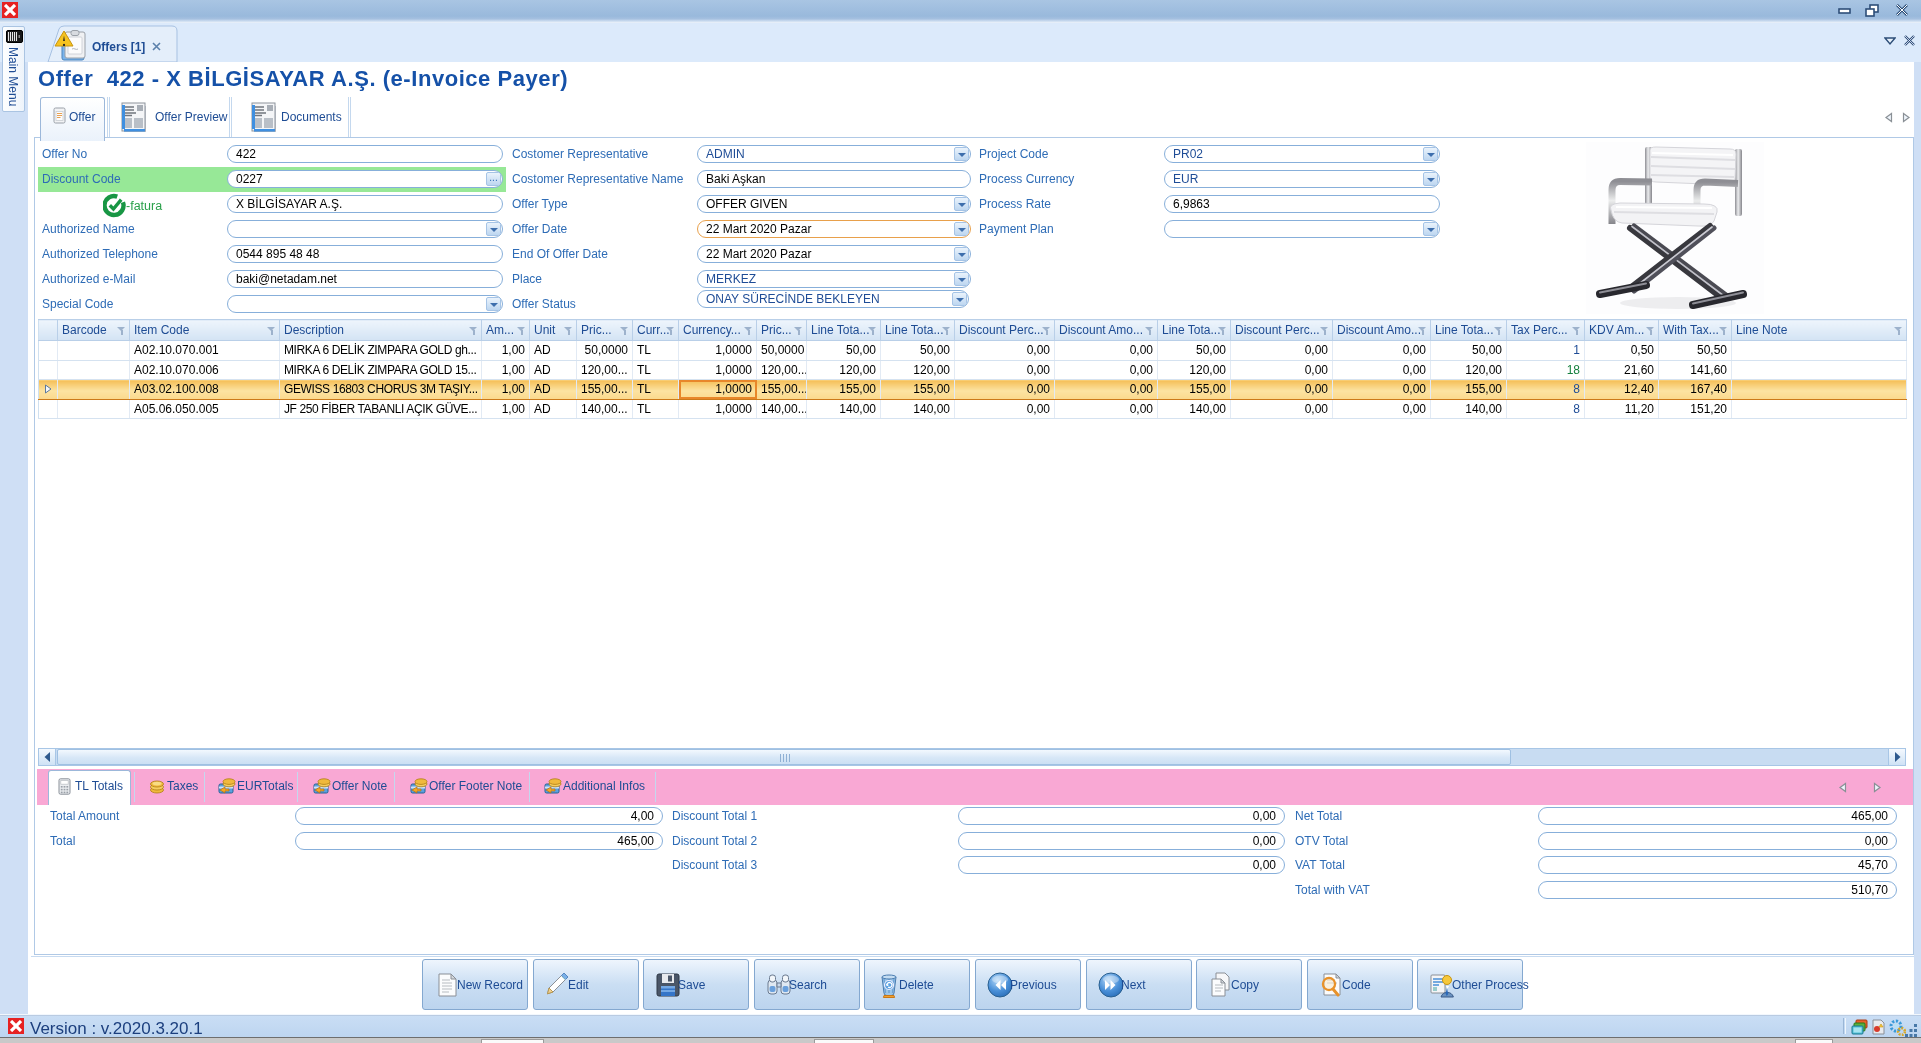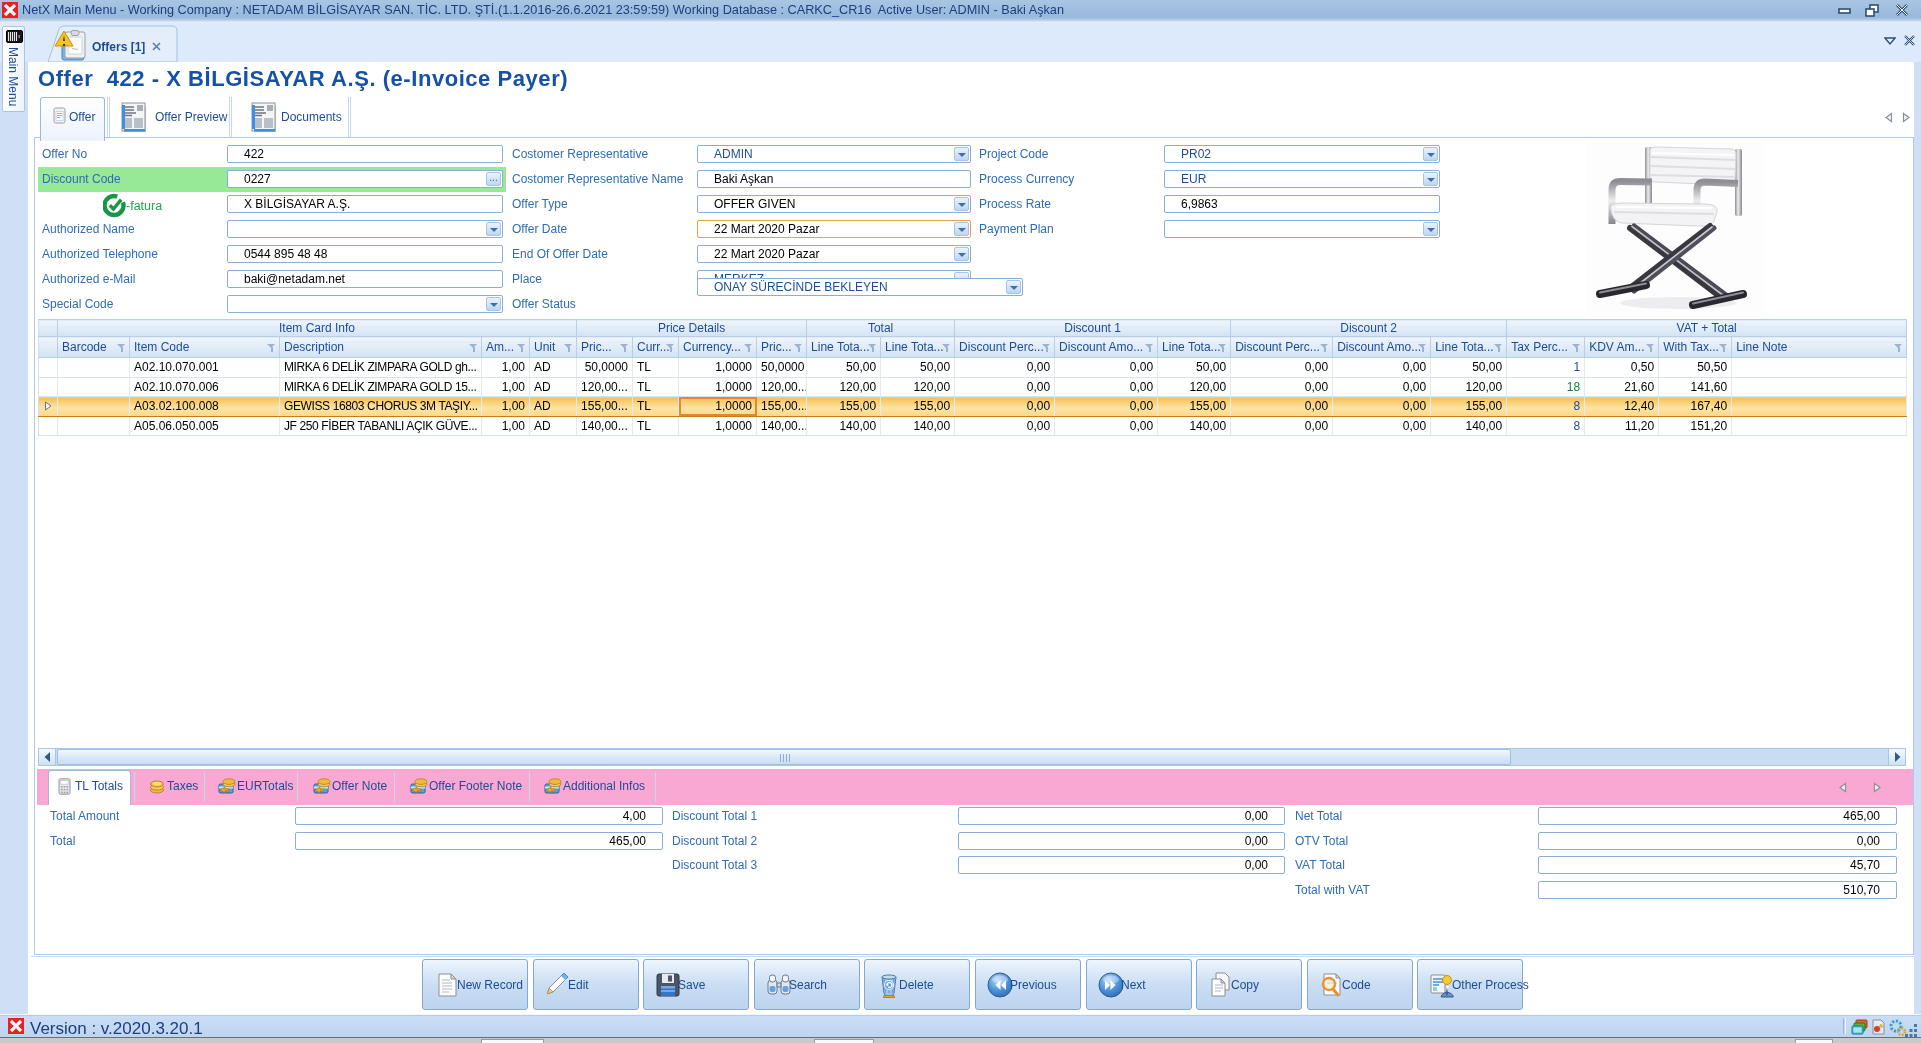"NetX Main Menu - Working" div.txt { html: <div>NetX Main Menu - Working Company : NETADAM BİLGİSAYAR SAN. TİC. LTD. ŞTİ.(1.1.2016-26.6.2021 23:59:59) Working Database : CARKC_CR16&nbsp; Active User: ADMIN - Baki Aşkan</div> -> none }
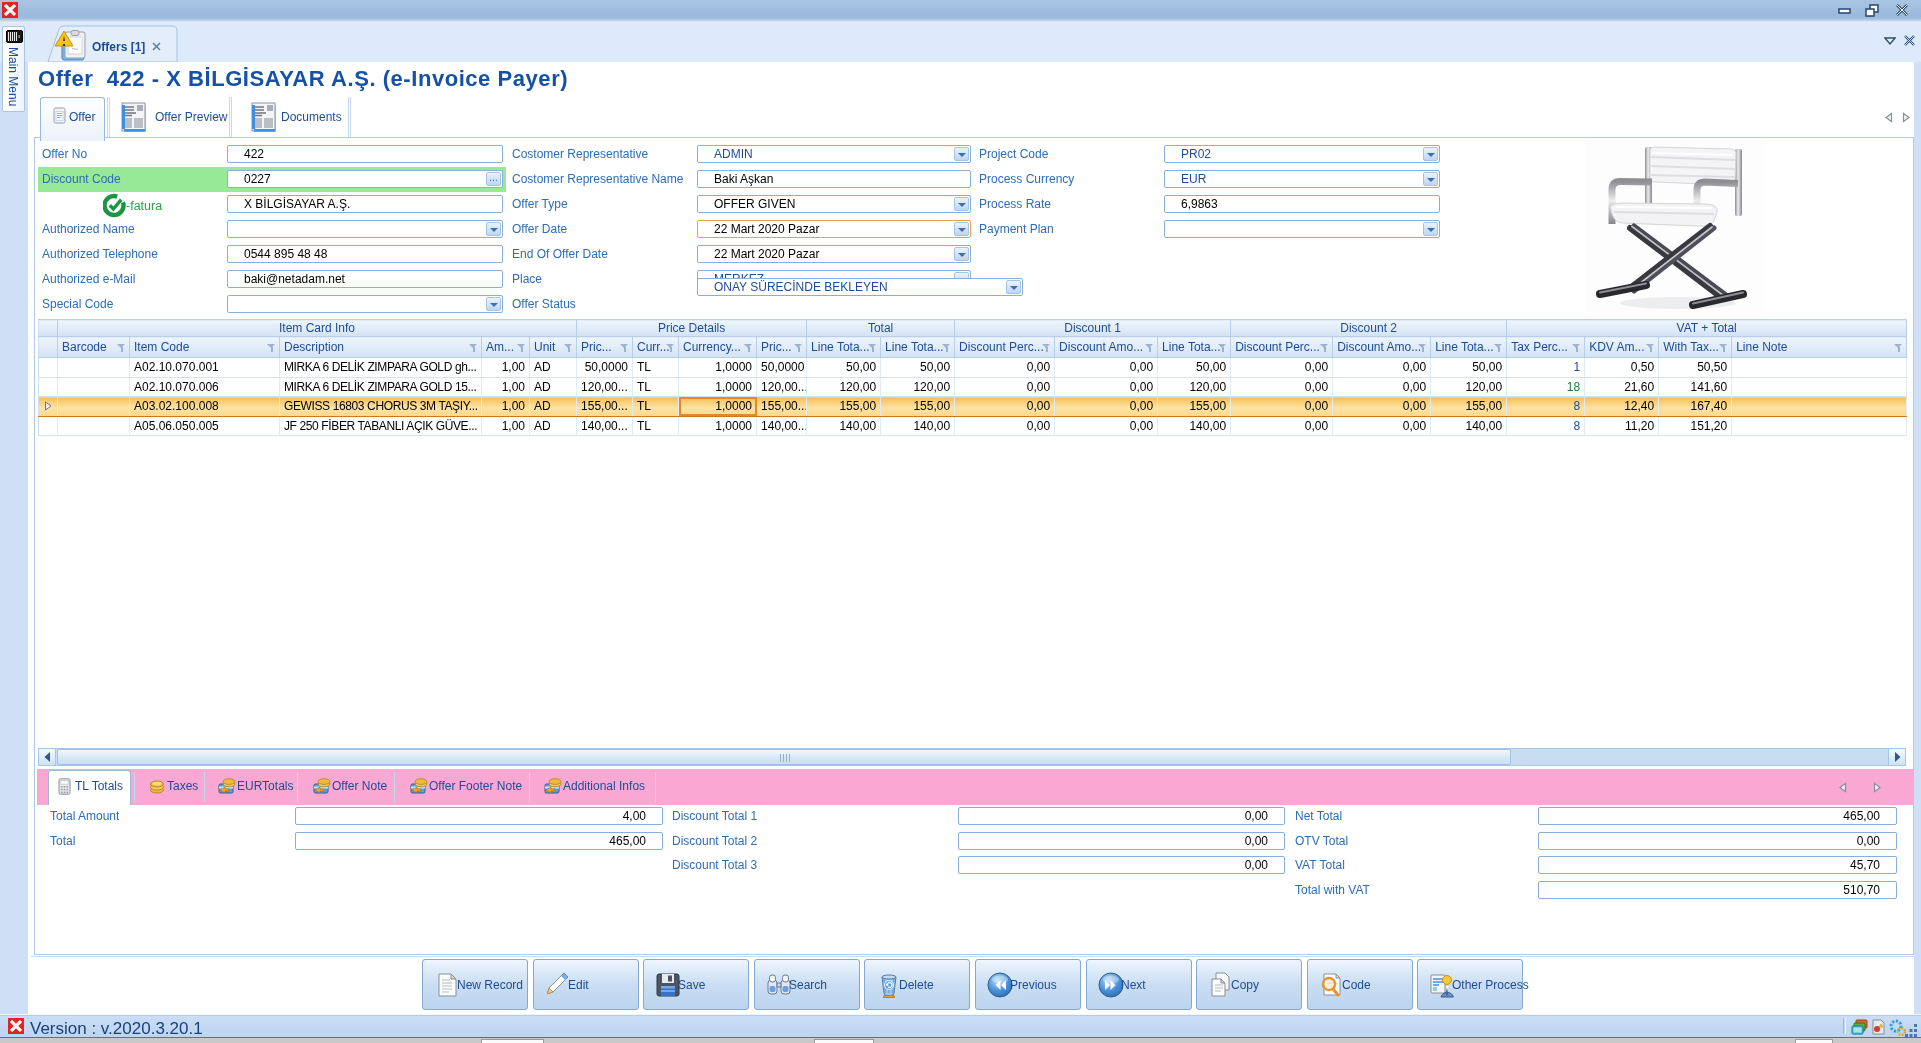"422" .inp { border-radius: 2px -> 9px; padding: 0 16px -> 0 8px }
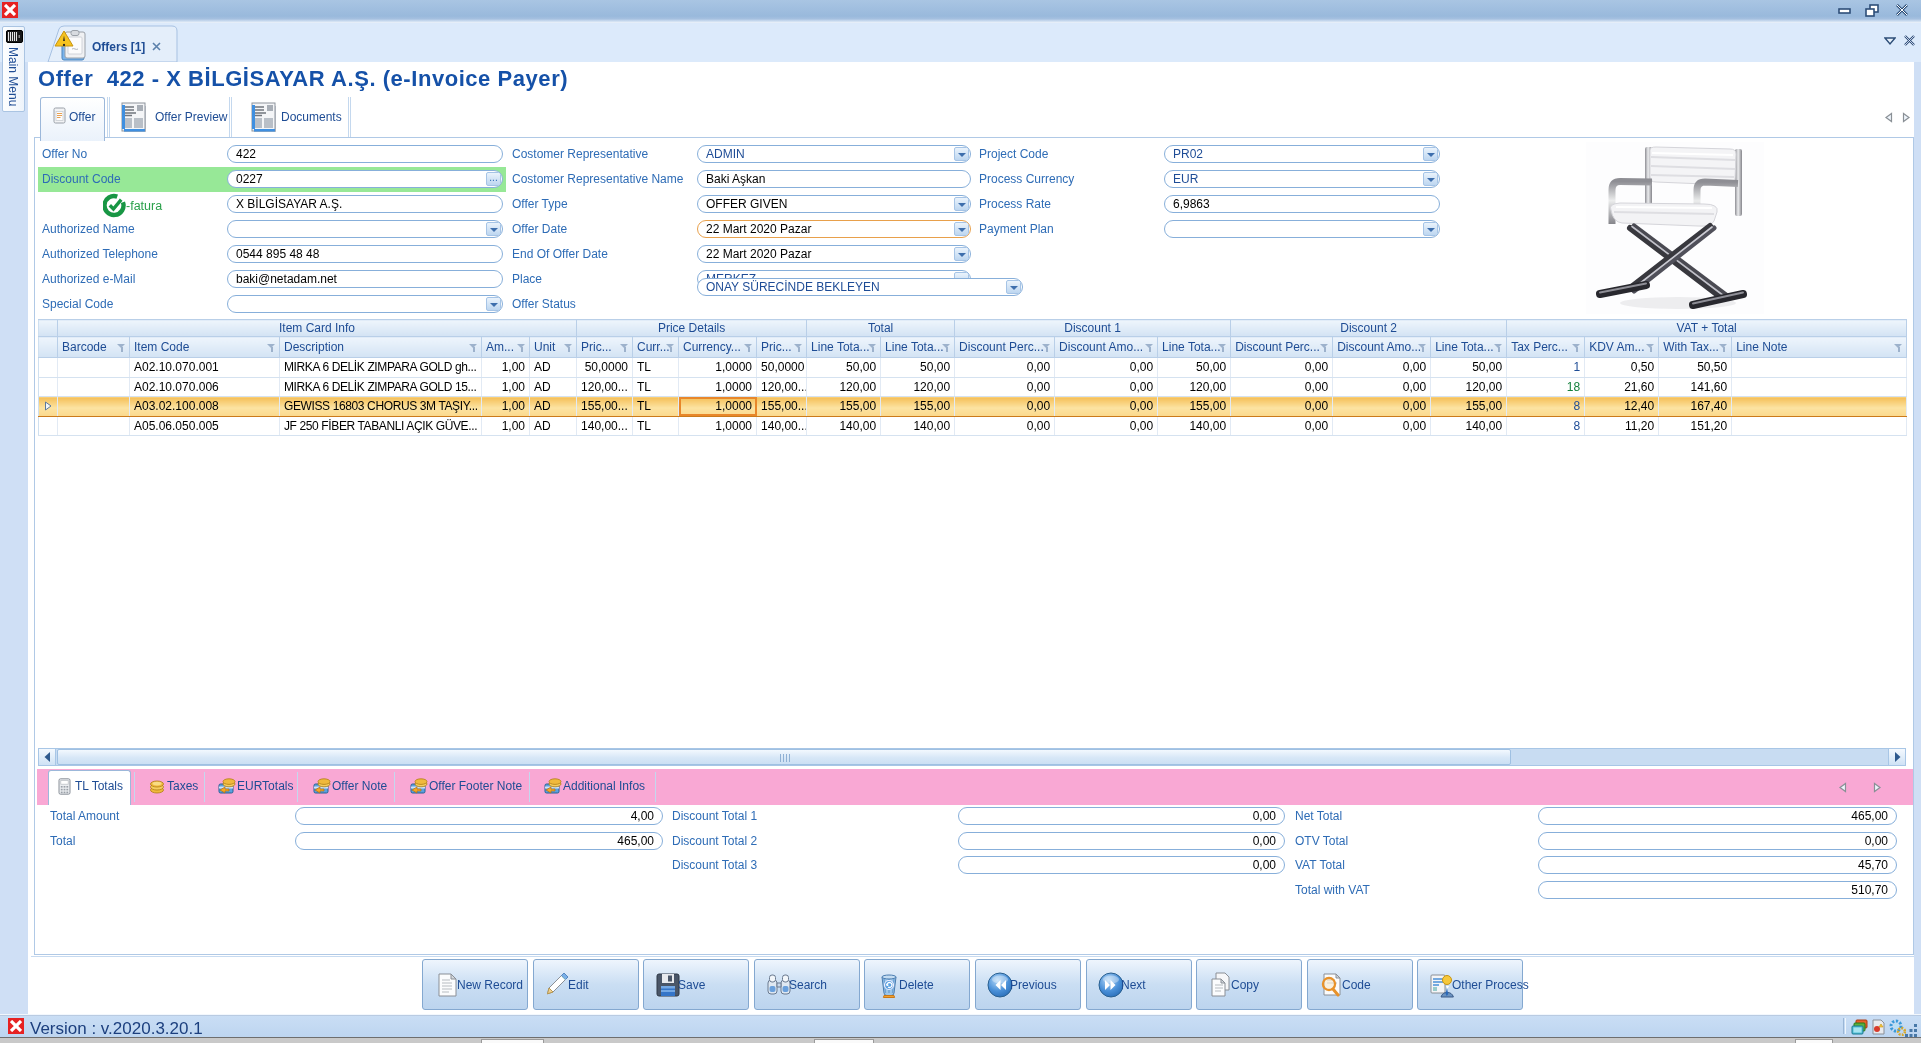"ONAY SÜRECİNDE BEKLEYEN" div.inp { top: 278px -> 290px; width: 326px -> 272px }
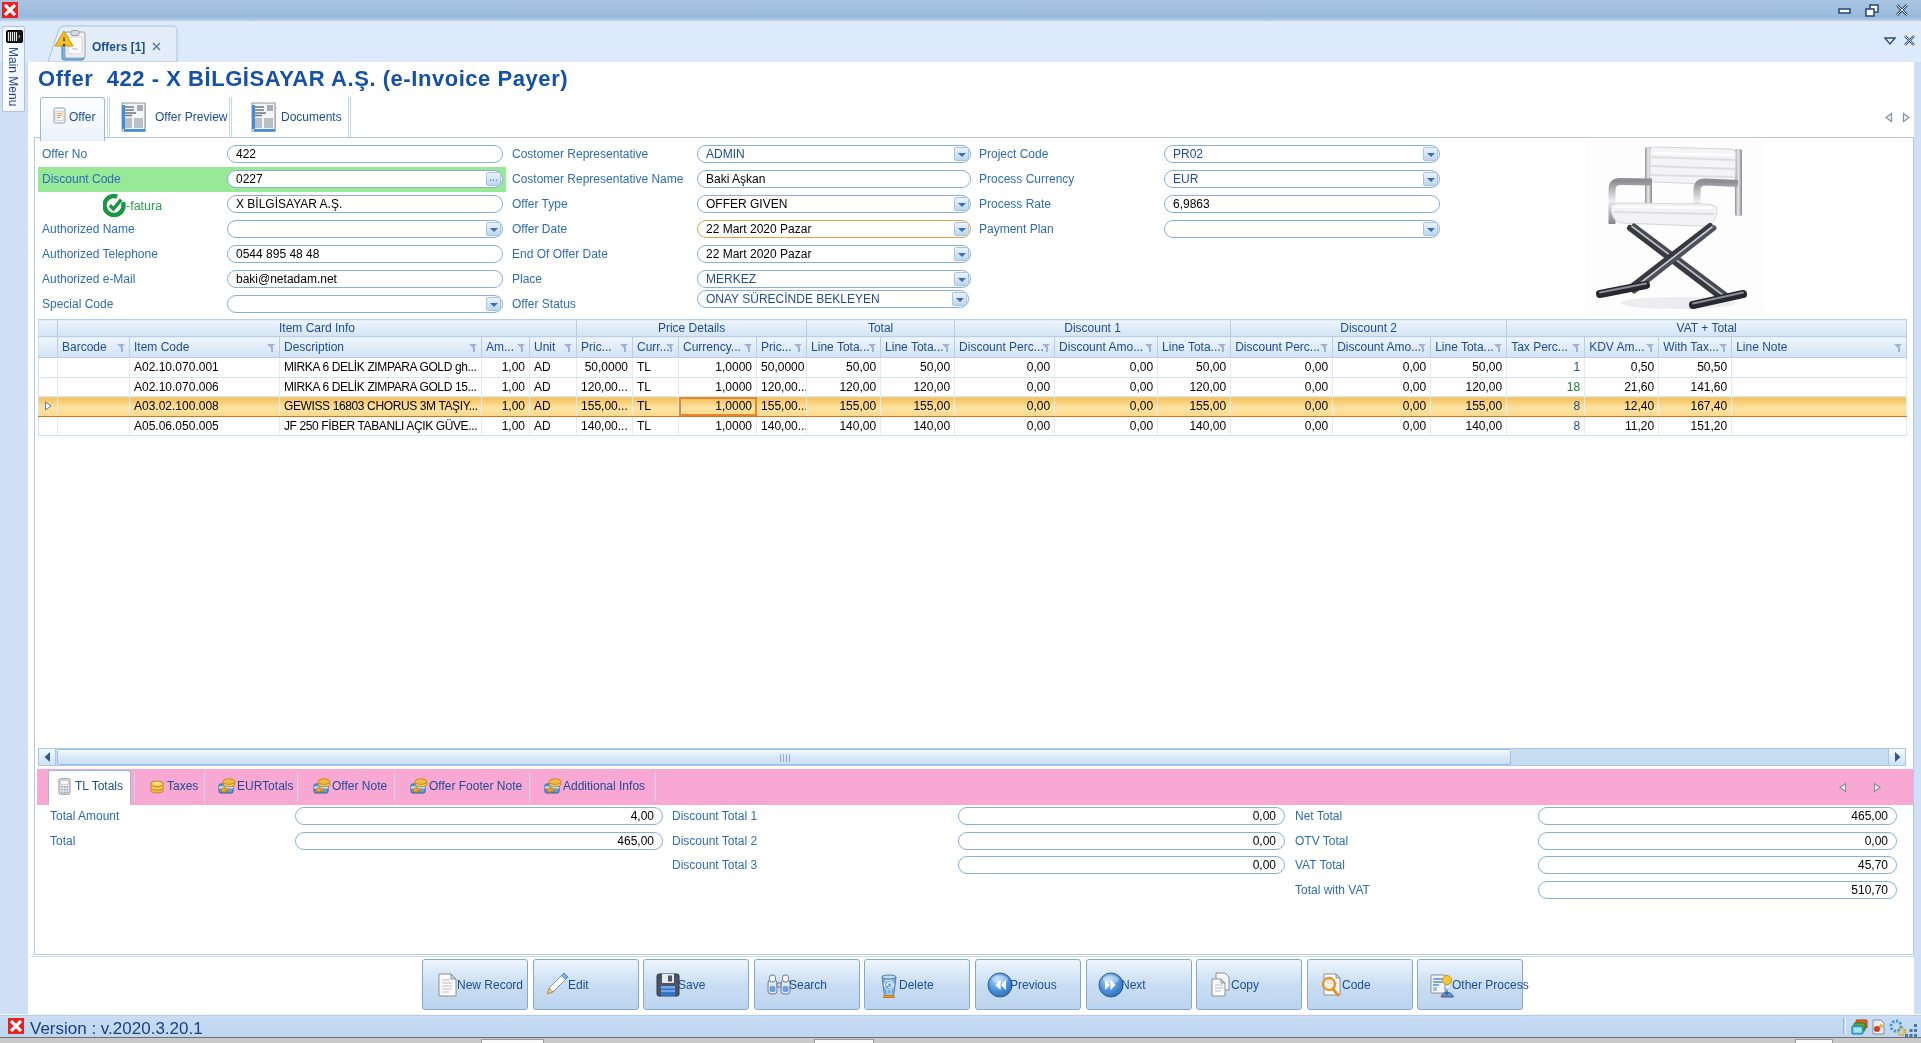"Item Card Info" tr { html: <tr> <td></td> <td>Item Card Info</td> <td>Price Details</td> <td>Total</td> <td>Discount 1</td> <td>Discount 2</td> <td>VAT + Total</td> </tr> -> none }
